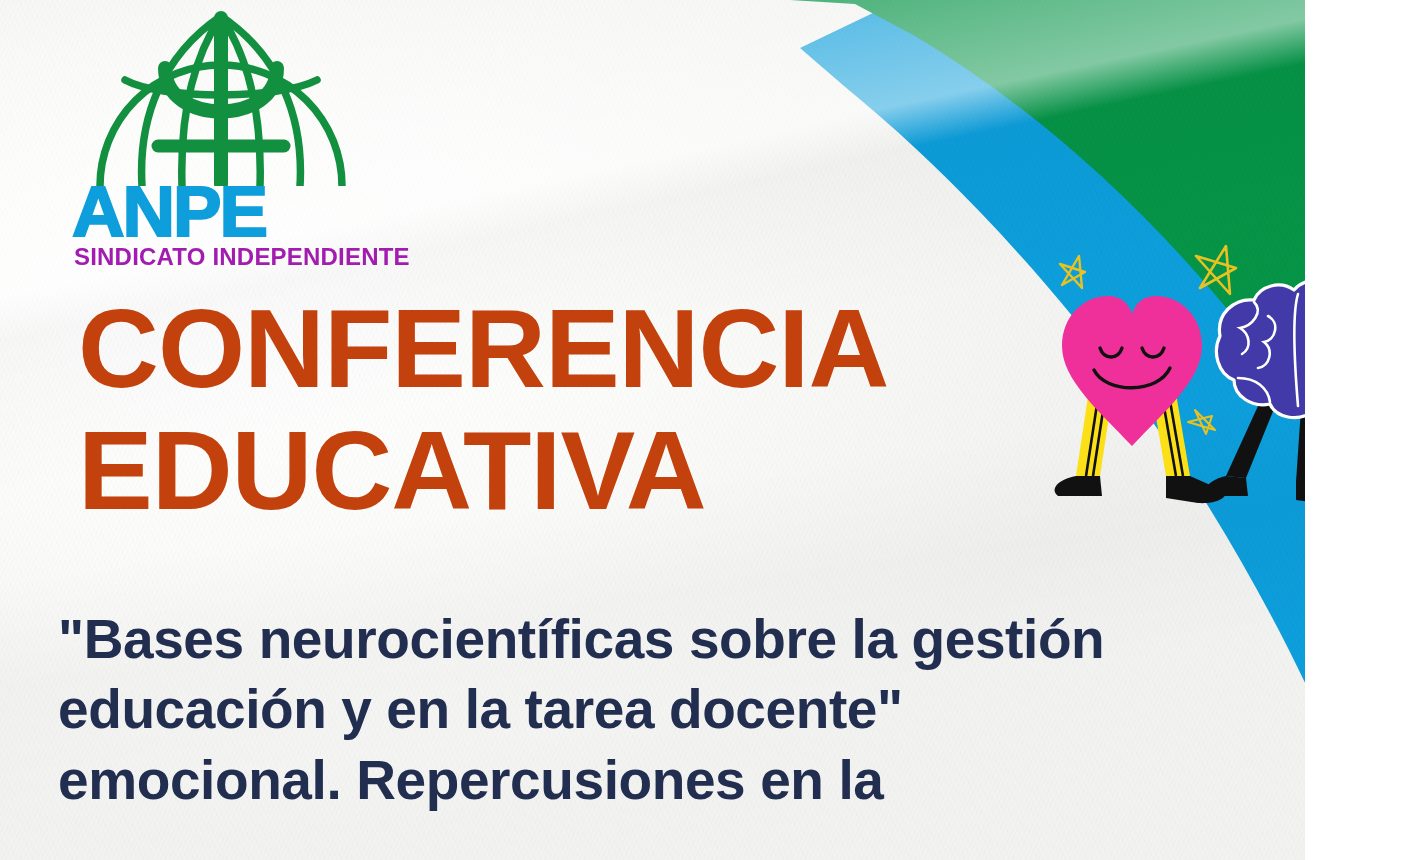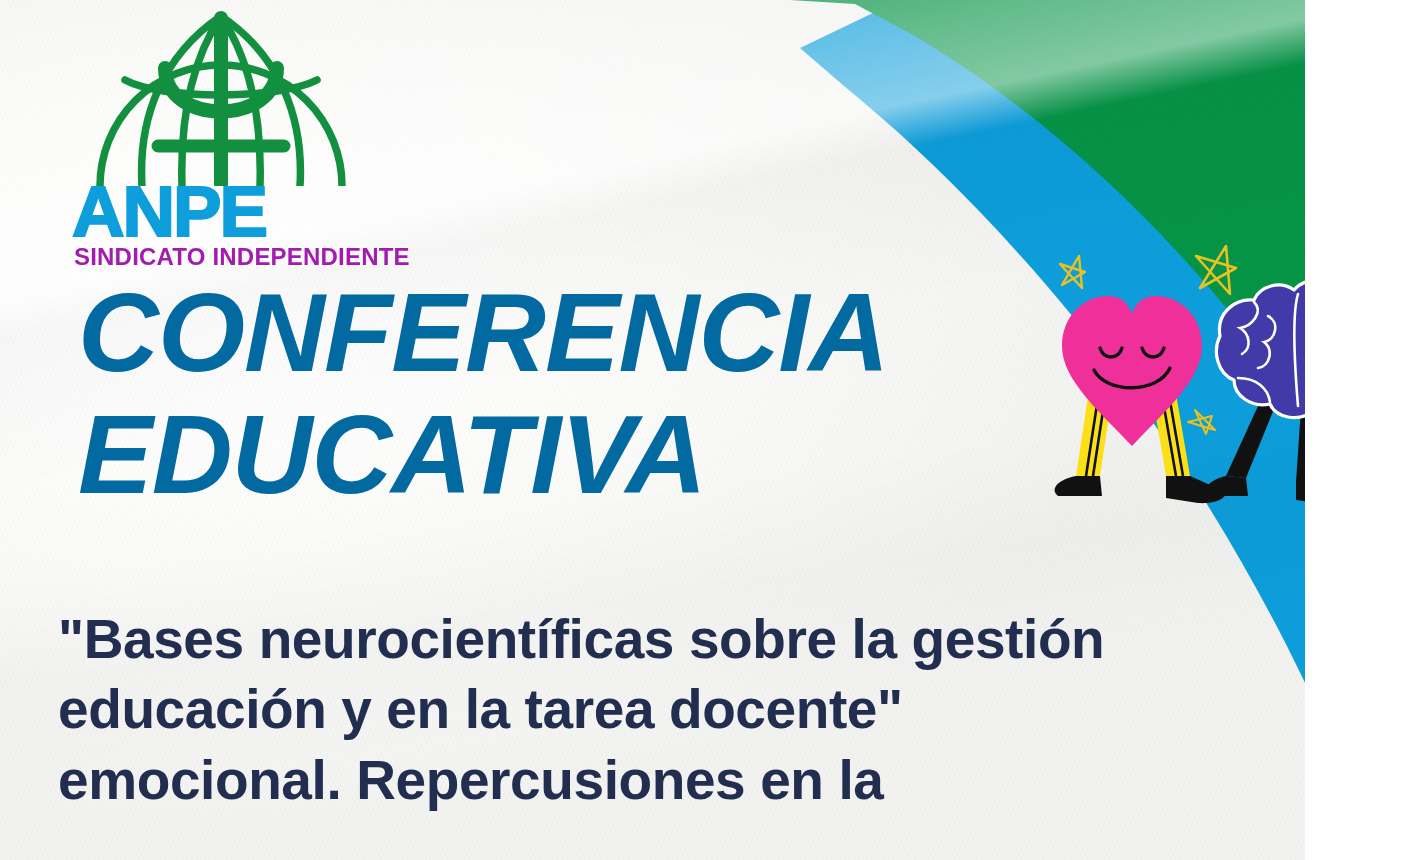"CONFERENCIA" .headline { color: #0369a1 -> #c2410c; font-style: italic -> none; top: 278px -> 294px }
